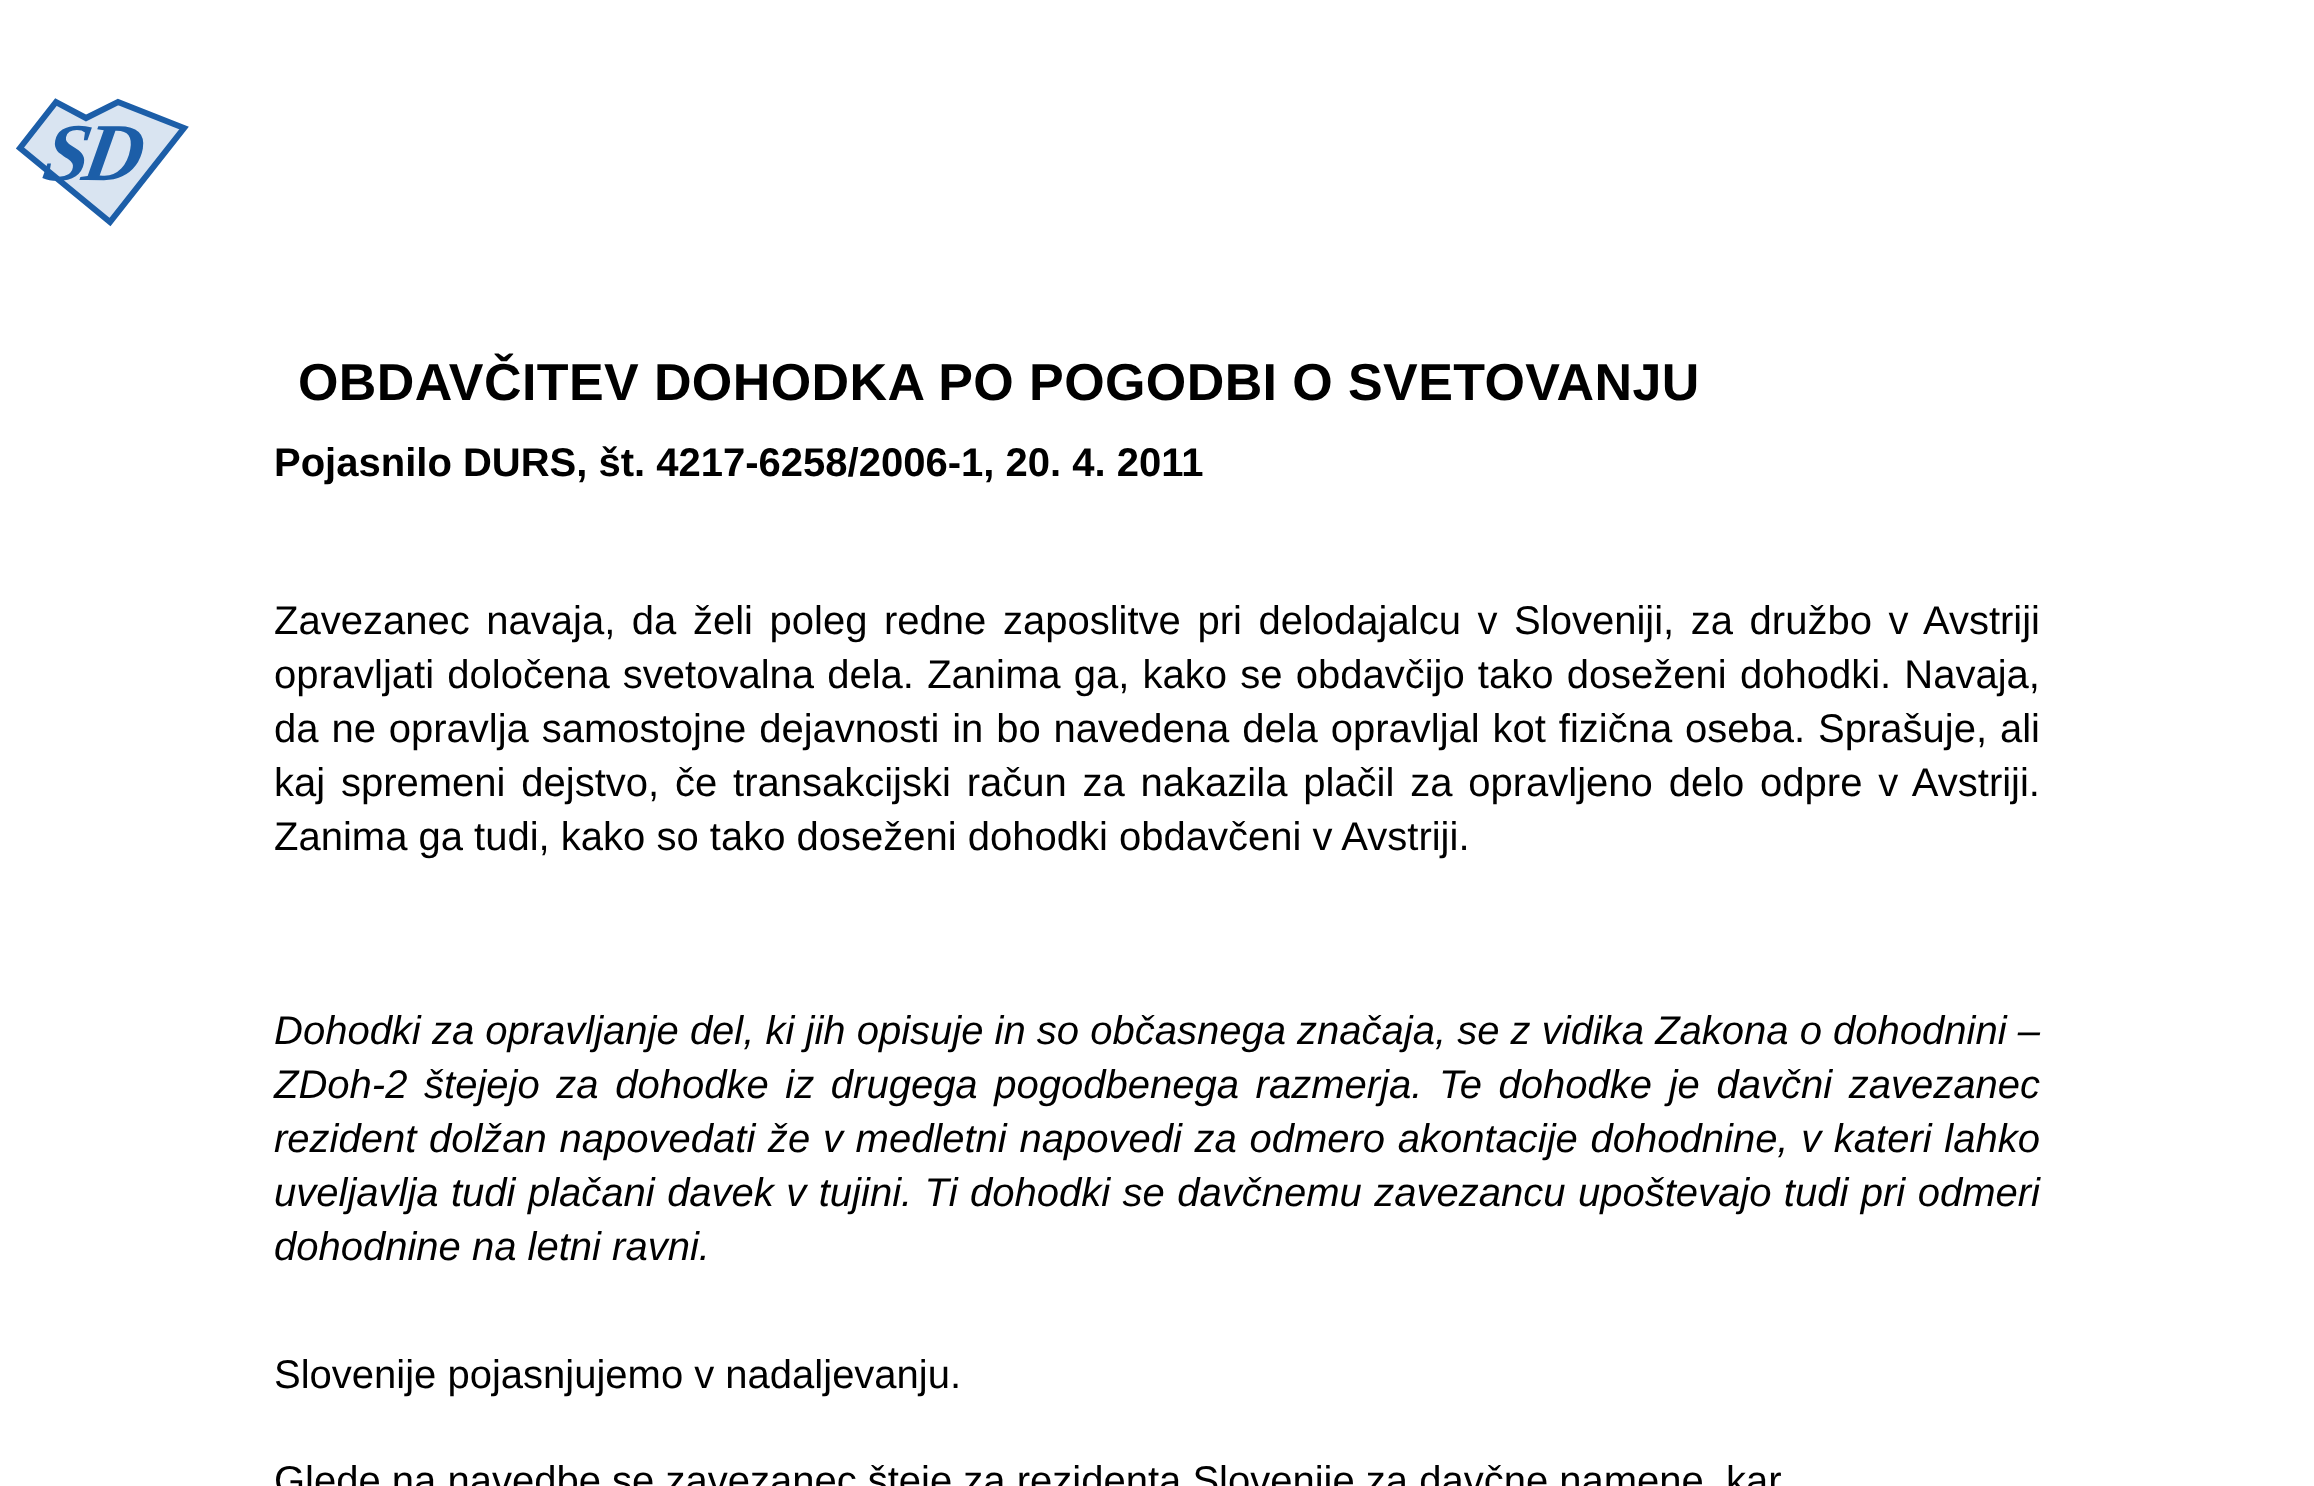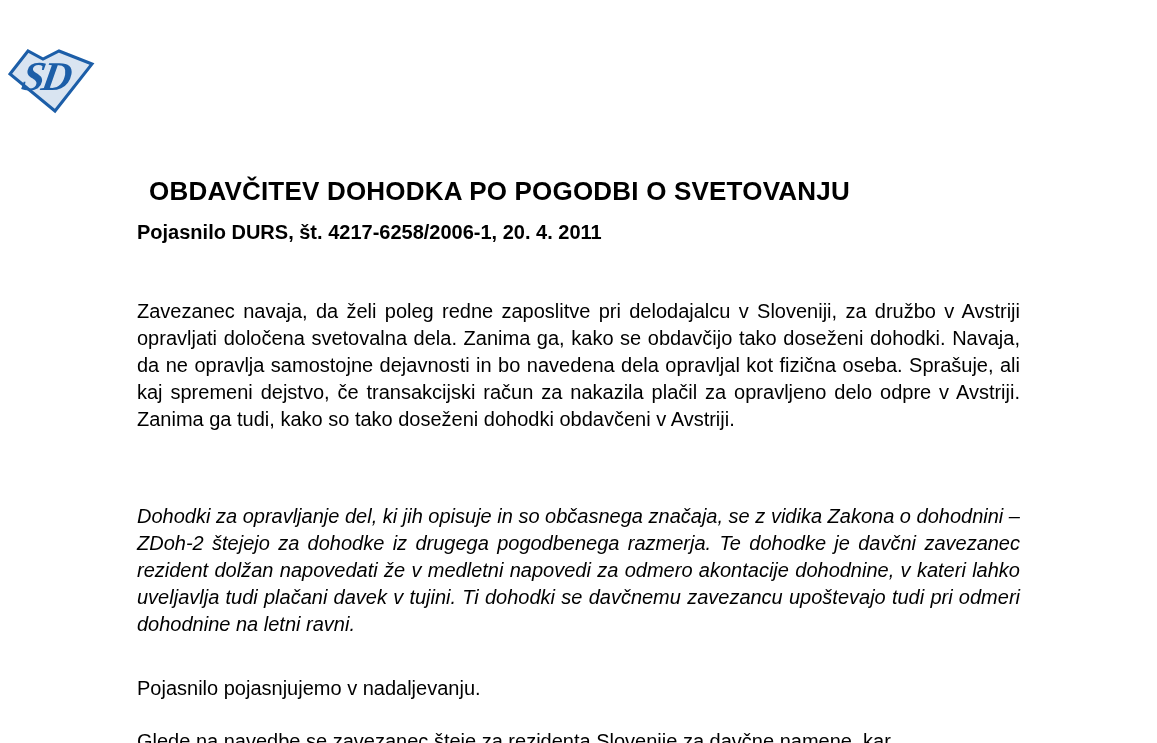"Pojasnilo pojasnjujemo v nadaljevanju." p.para { text: Pojasnilo -> Slovenije }
